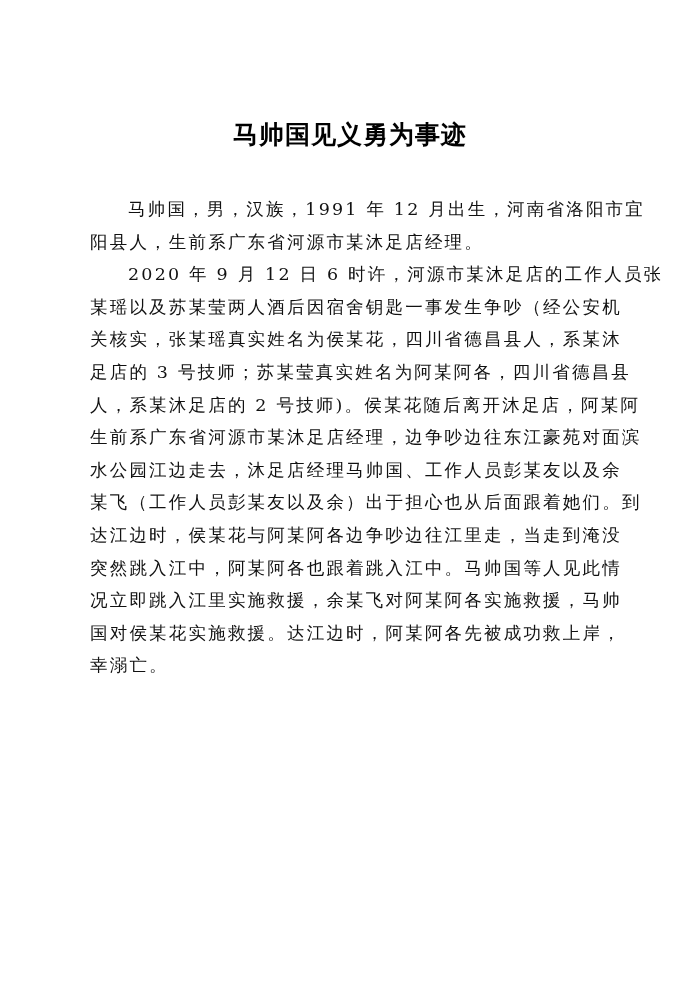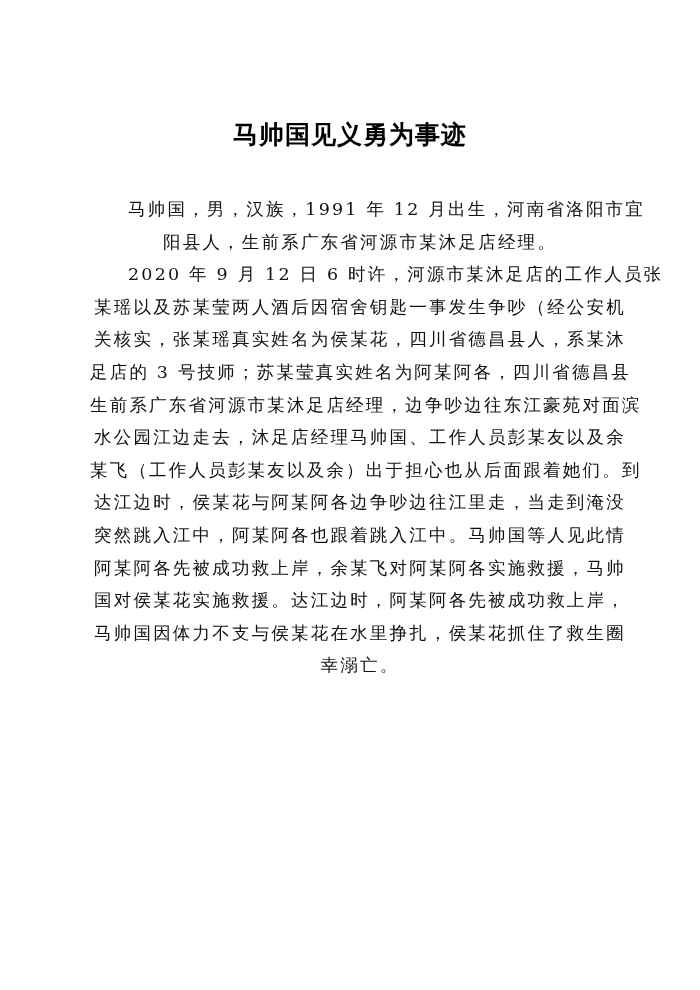"马帅国，男，汉族，1991 年 12 月出生，河南省洛阳市宜" .line { text-align: center -> none }
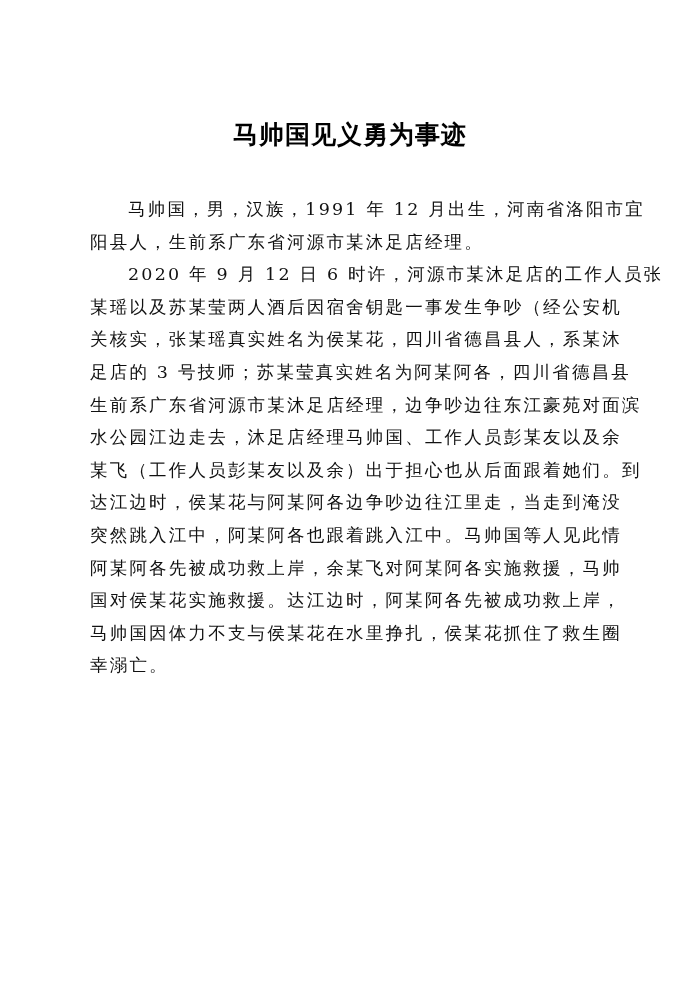"人，系某沐足店的 2 号技师)。侯某花随后离开沐足店，阿某阿" div.line { html: none -> <div>人，系某沐足店的 2 号技师)。侯某花随后离开沐足店，阿某阿</div> }
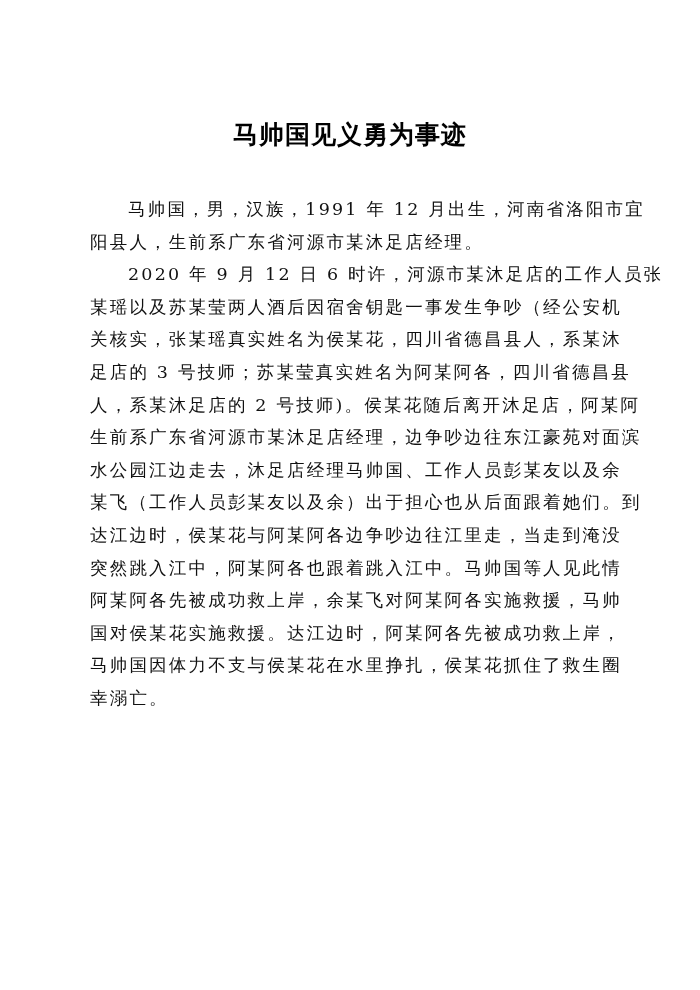"阿某阿各先被成功救上岸，余某飞对阿某阿各实施救援，马帅" div.line { text: 阿某阿各先被成功救上岸 -> 况立即跳入江里实施救援 }
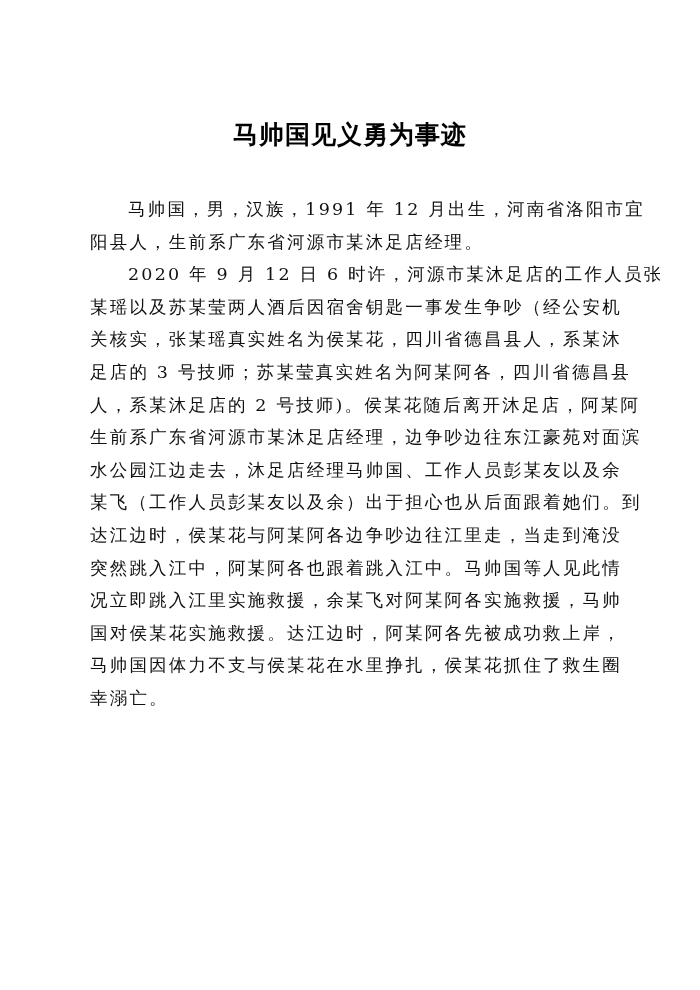"马帅国因体力不支与侯某花在水里挣扎，侯某花抓住了救生圈" div.line { html: <div>马帅国因体力不支与侯某花在水里挣扎，侯某花抓住了救生圈</div> -> none }
